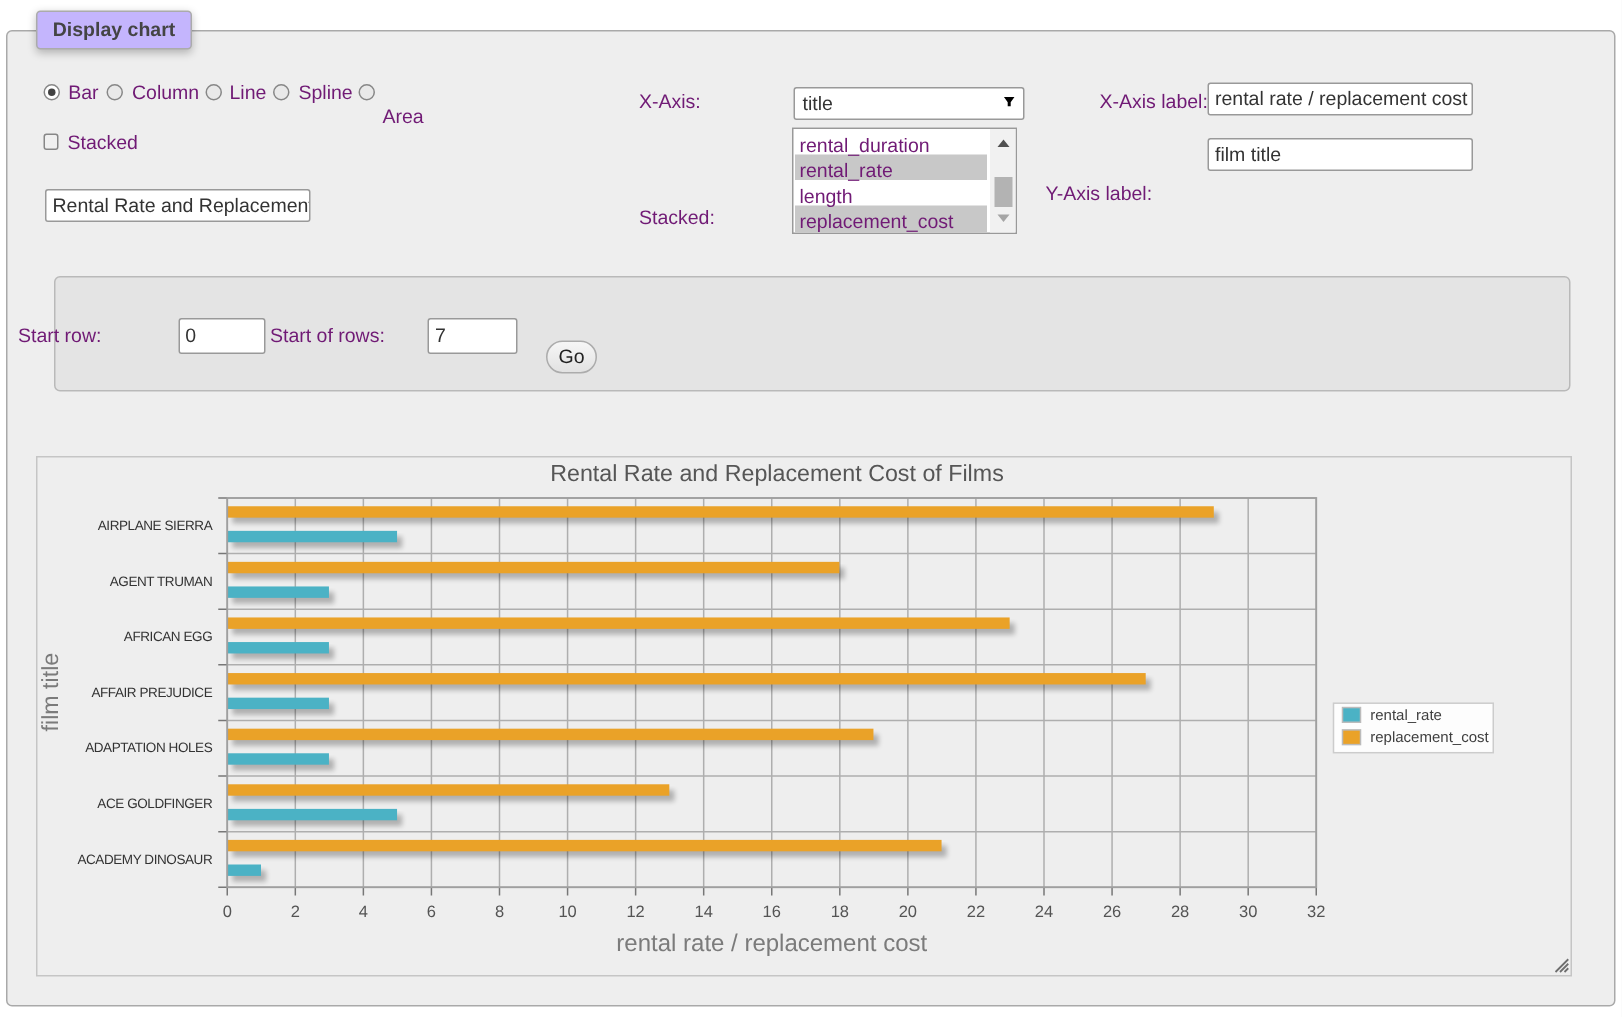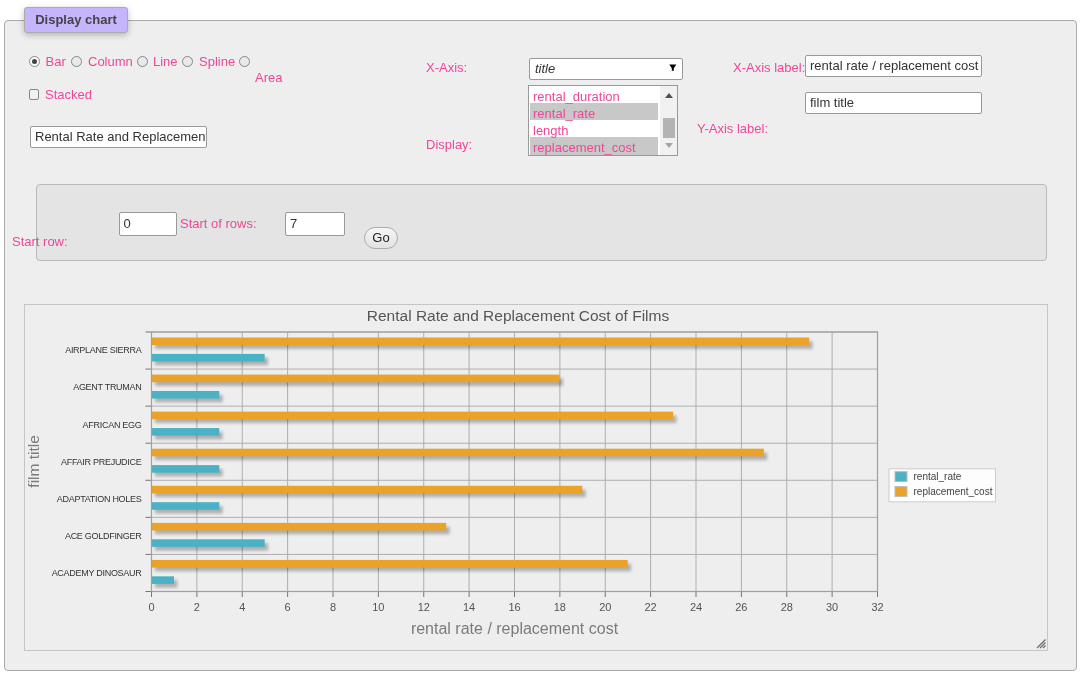"Bar" .lbl { color: #ec4899 -> #701a75 }
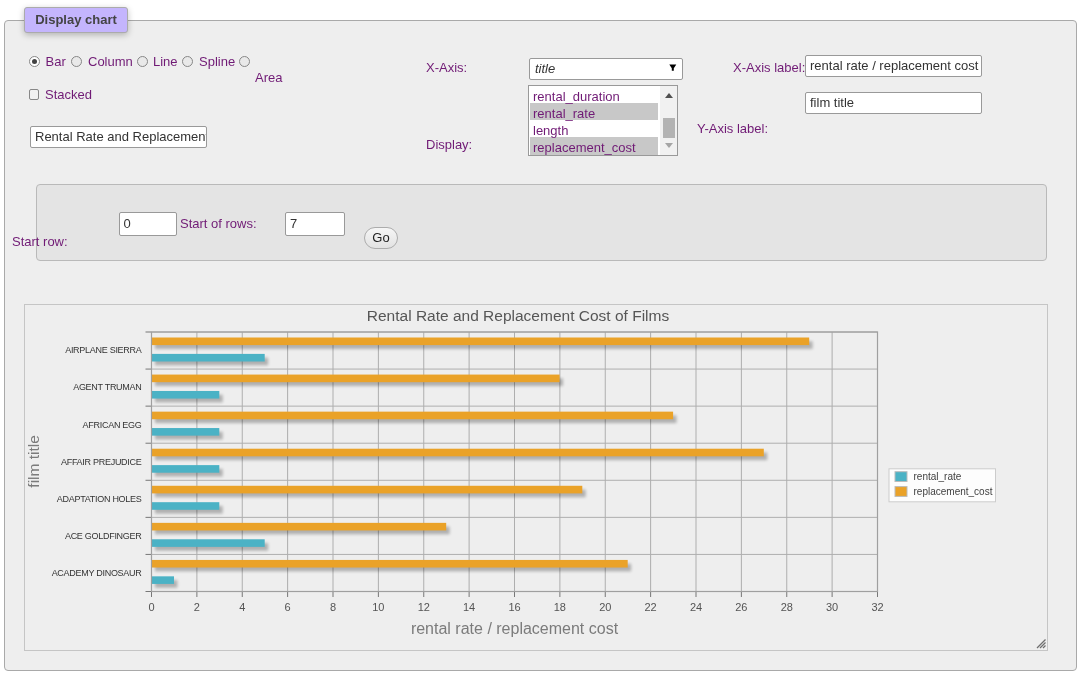"title" div.inp { font-style: italic -> none }
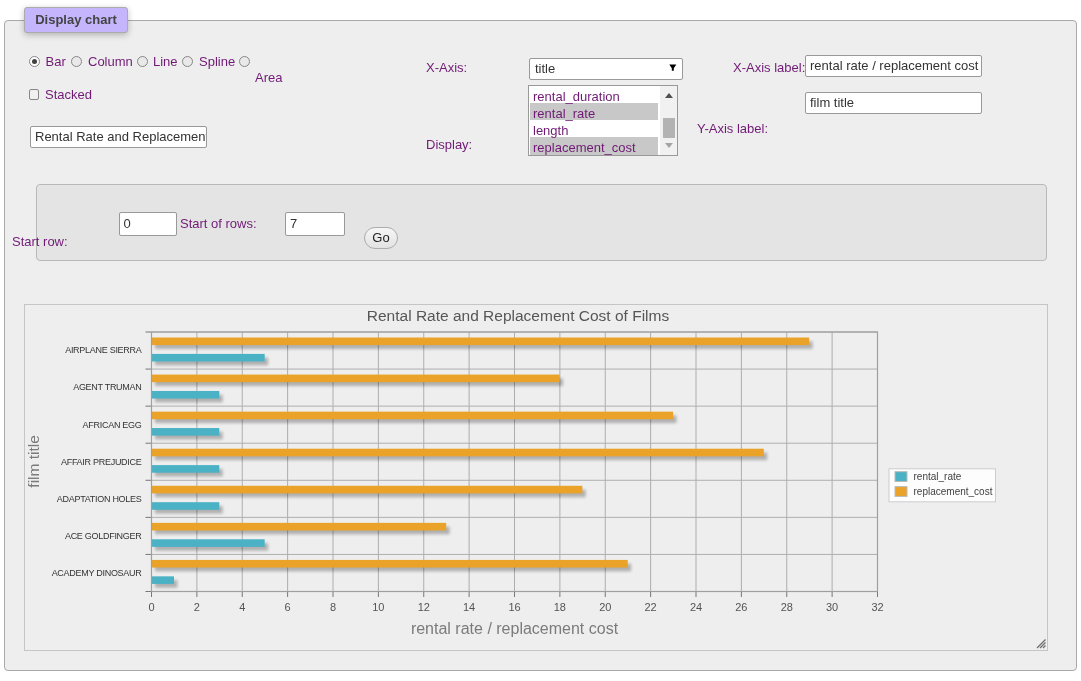"Display:" div.lbl { text: Display -> Stacked }
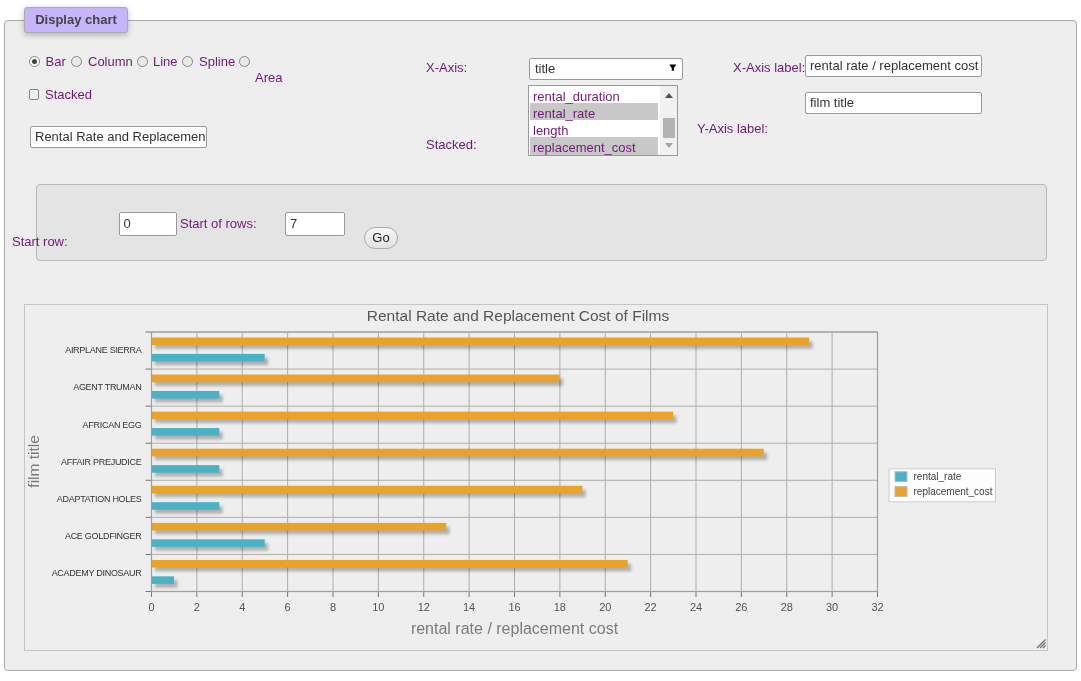"Start row:" div.lbl { margin-top: 18px -> none }
